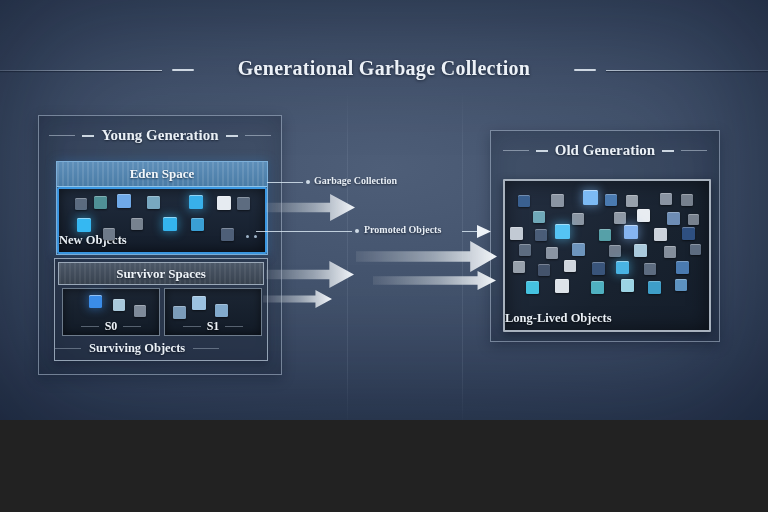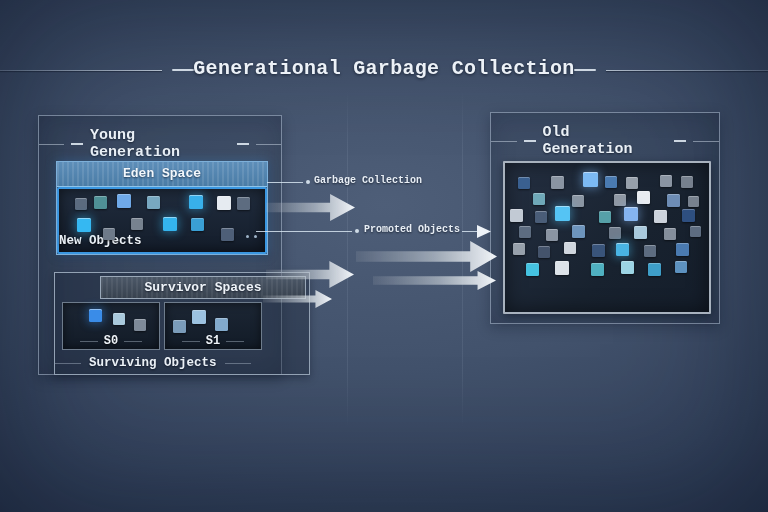"Generational Garbage Collection" .stage { font-family: Liberation Mono, monospace -> Liberation Serif, serif; height: 512px -> 420px }
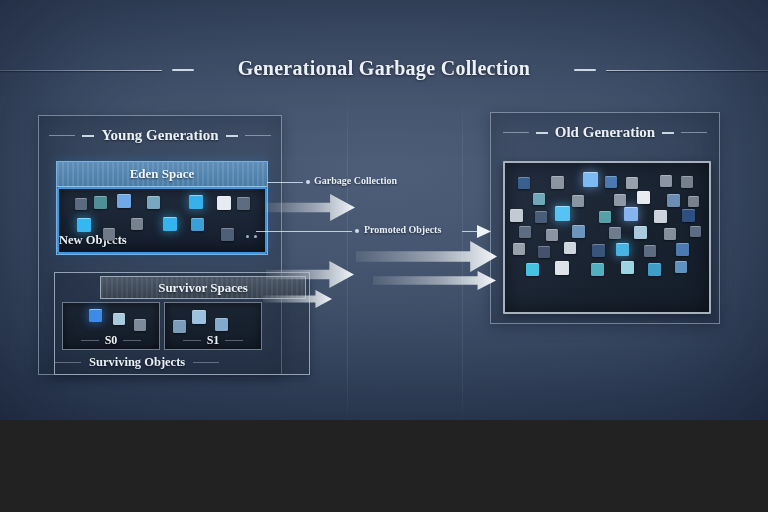"Old Generation" div.gen-box { top: 112px -> 130px }
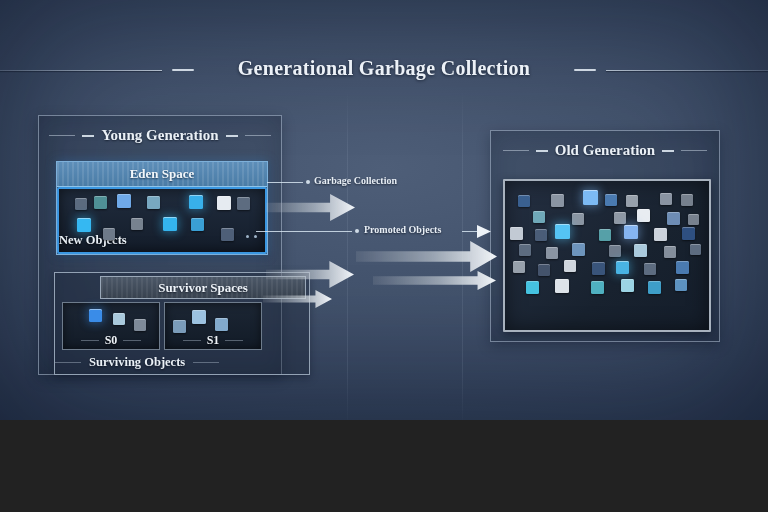"Survivor Spaces" .survivor { padding-left: 42px -> none; top: 156px -> 142px }
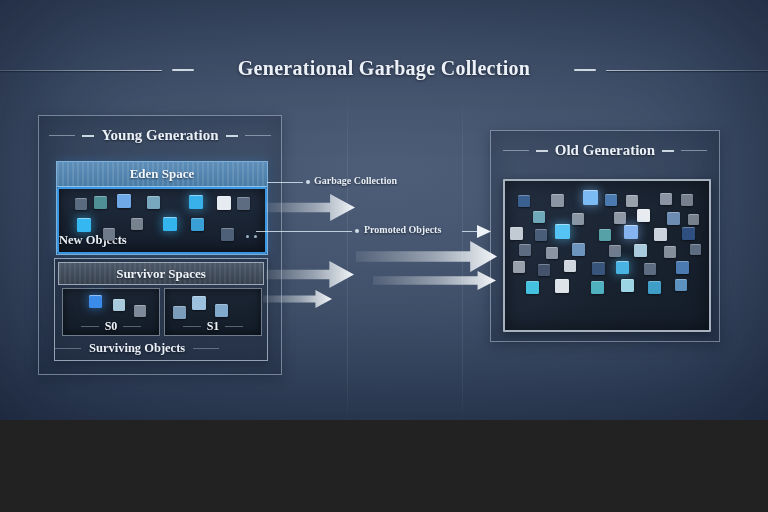"Long-Lived Objects" div.panel-caption { html: none -> <div>Long-Lived Objects</div> }
